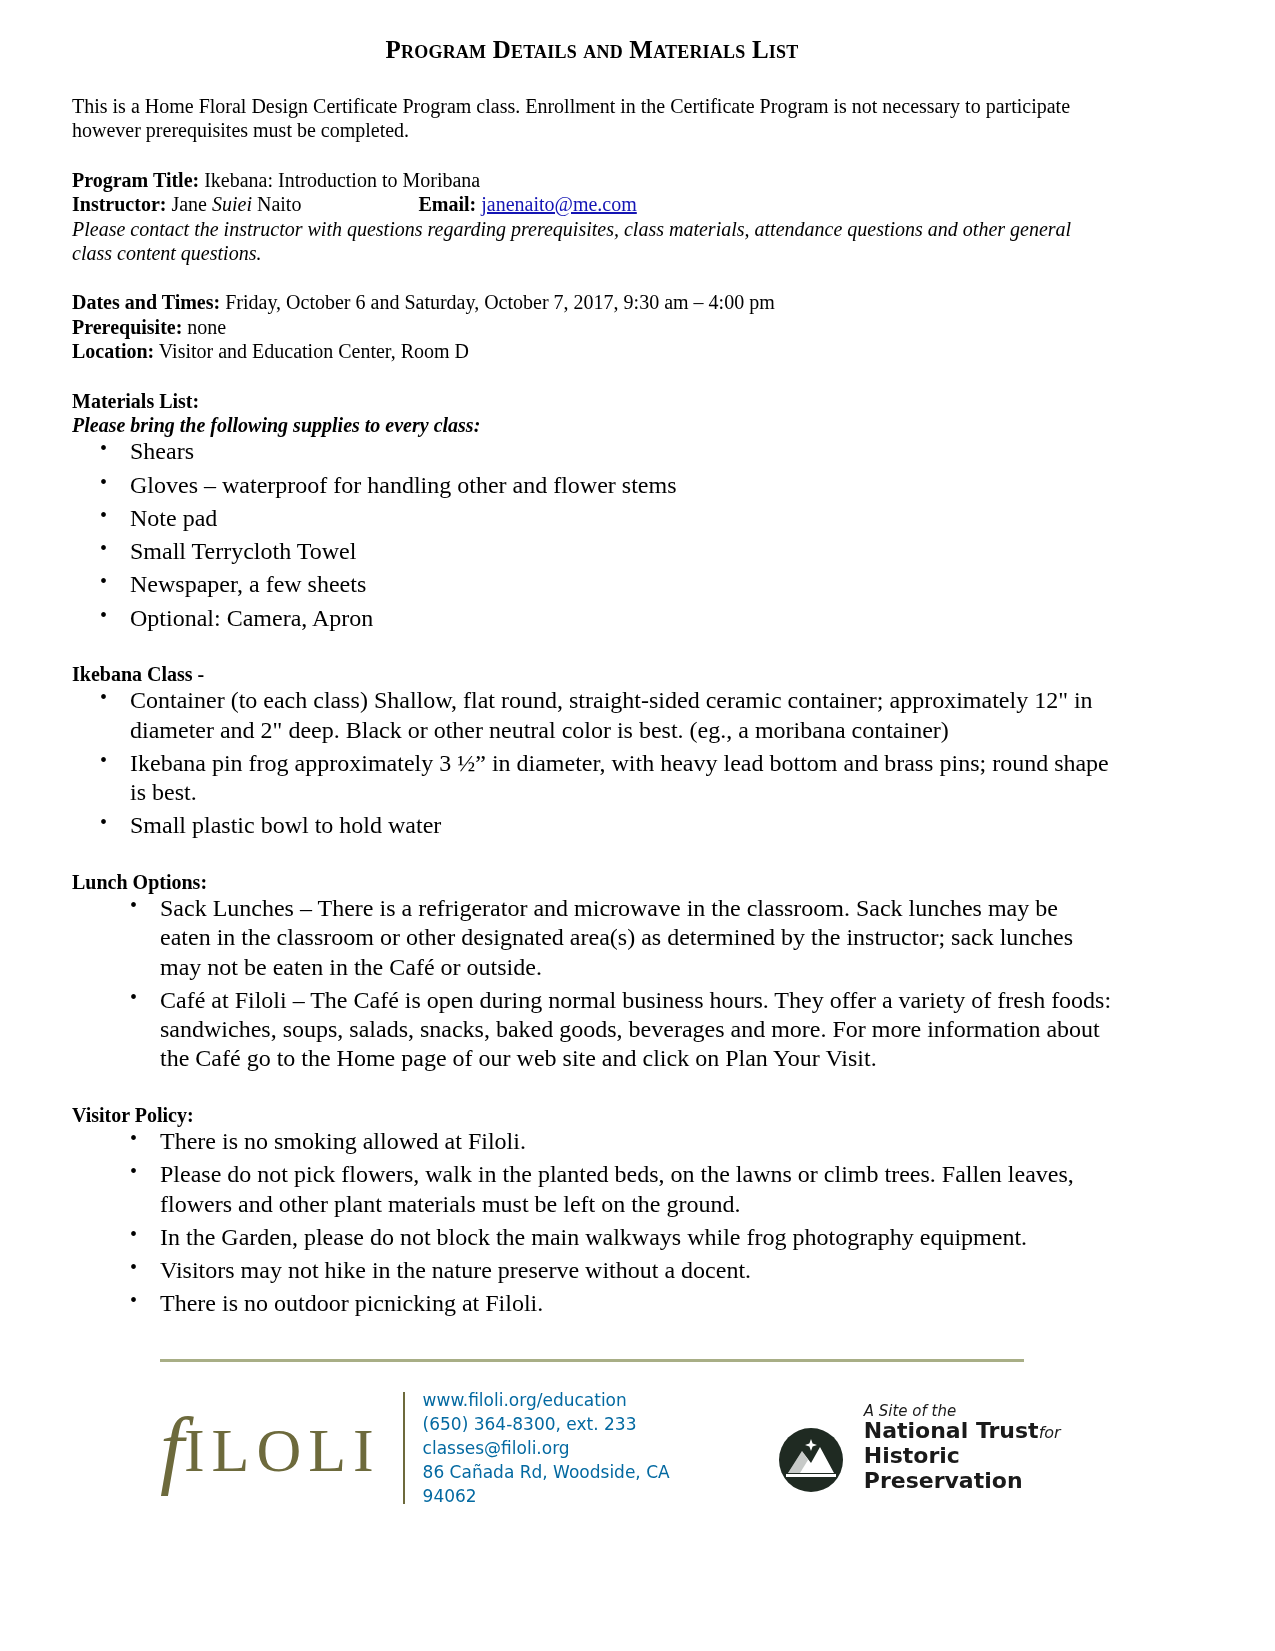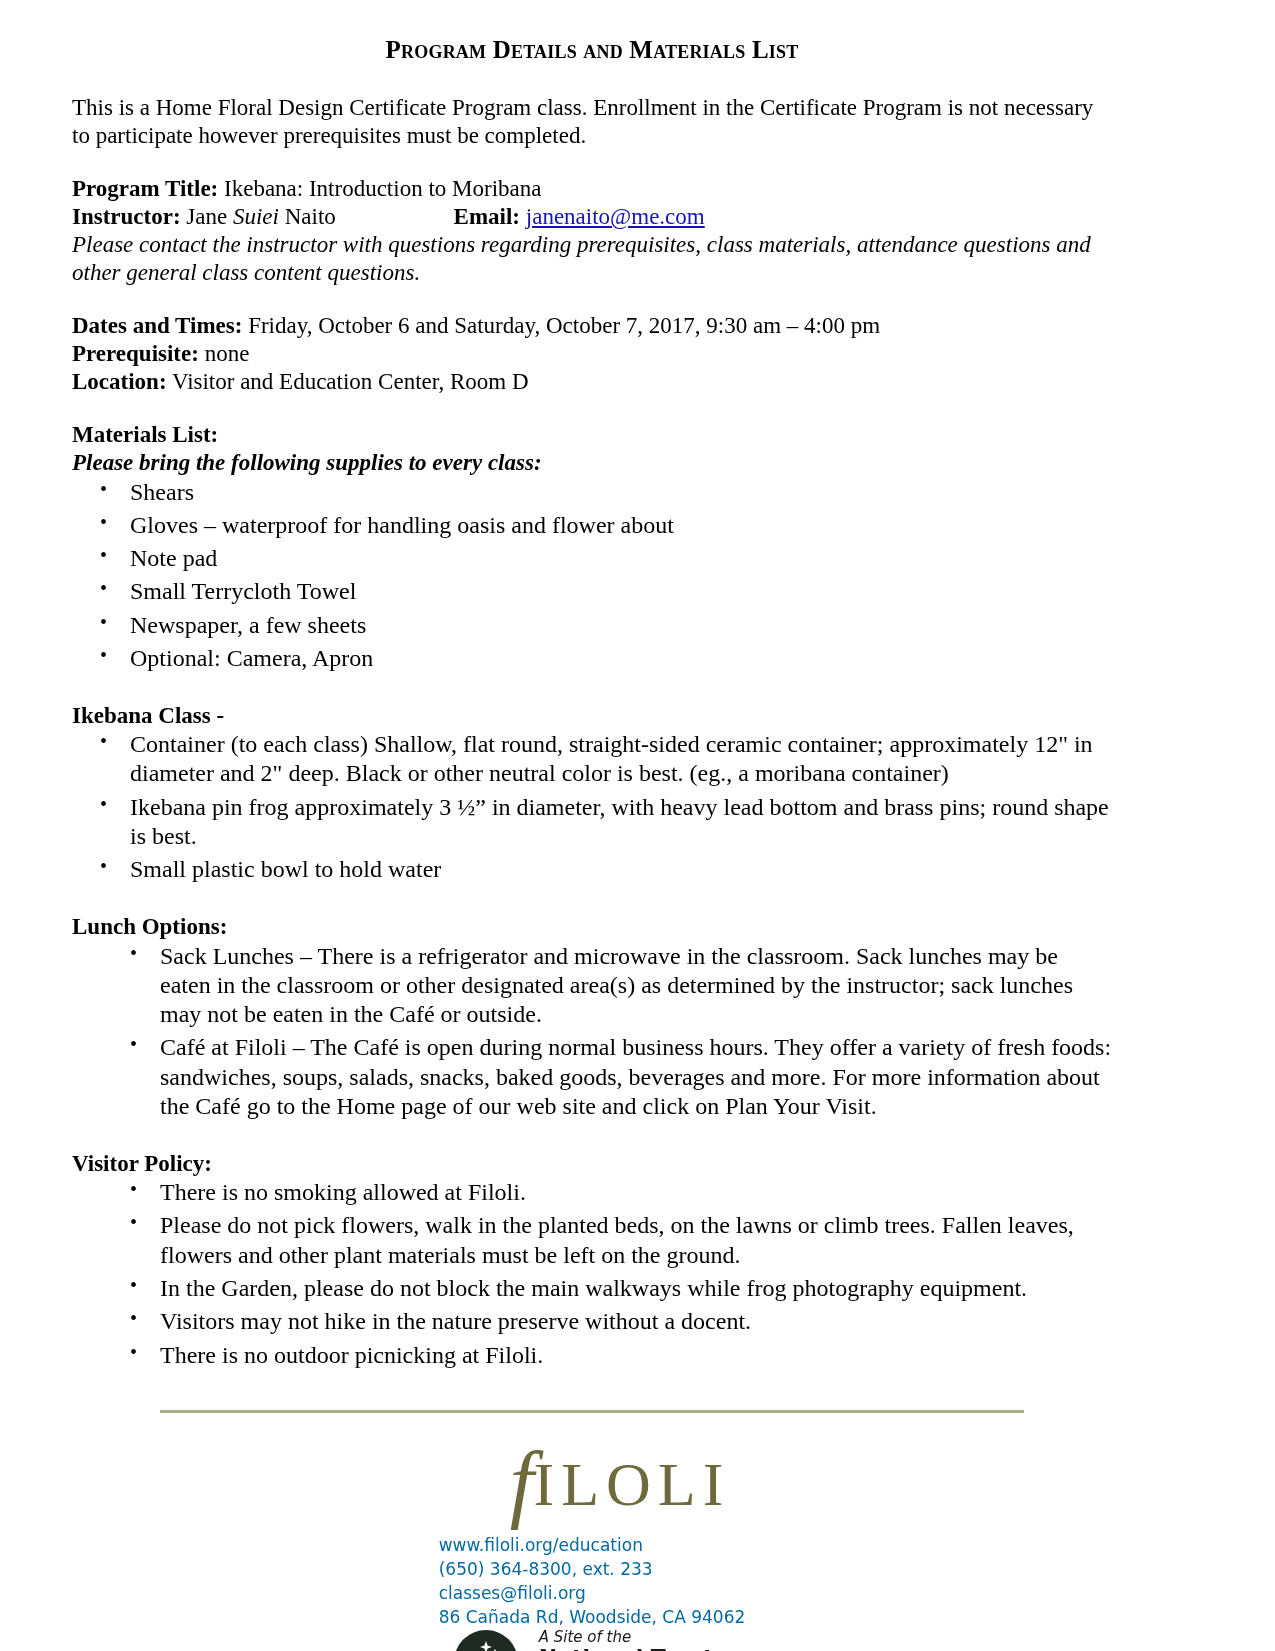"This is a Home Floral" p.para { font-size: 23px -> 20px }
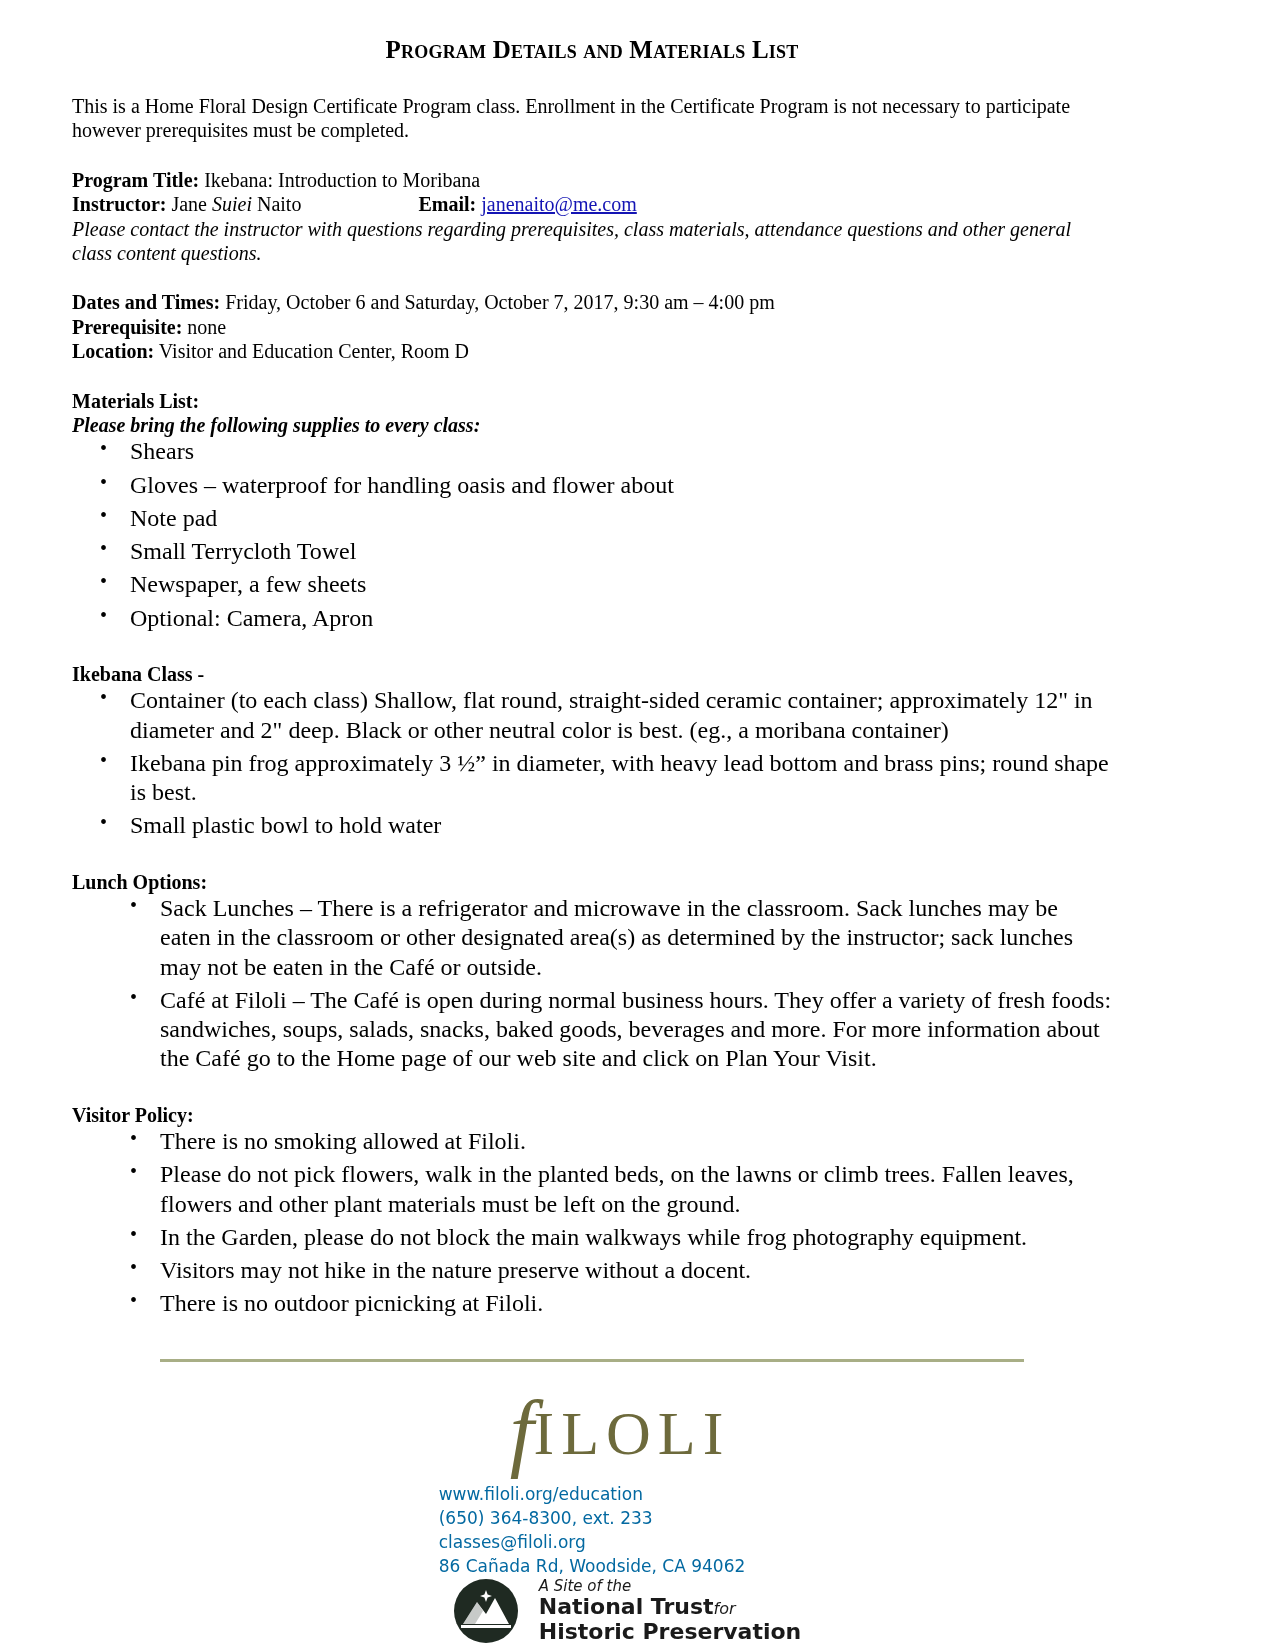"Gloves – waterproof for handling" li { text: oasis and flower about -> other and flower stems }
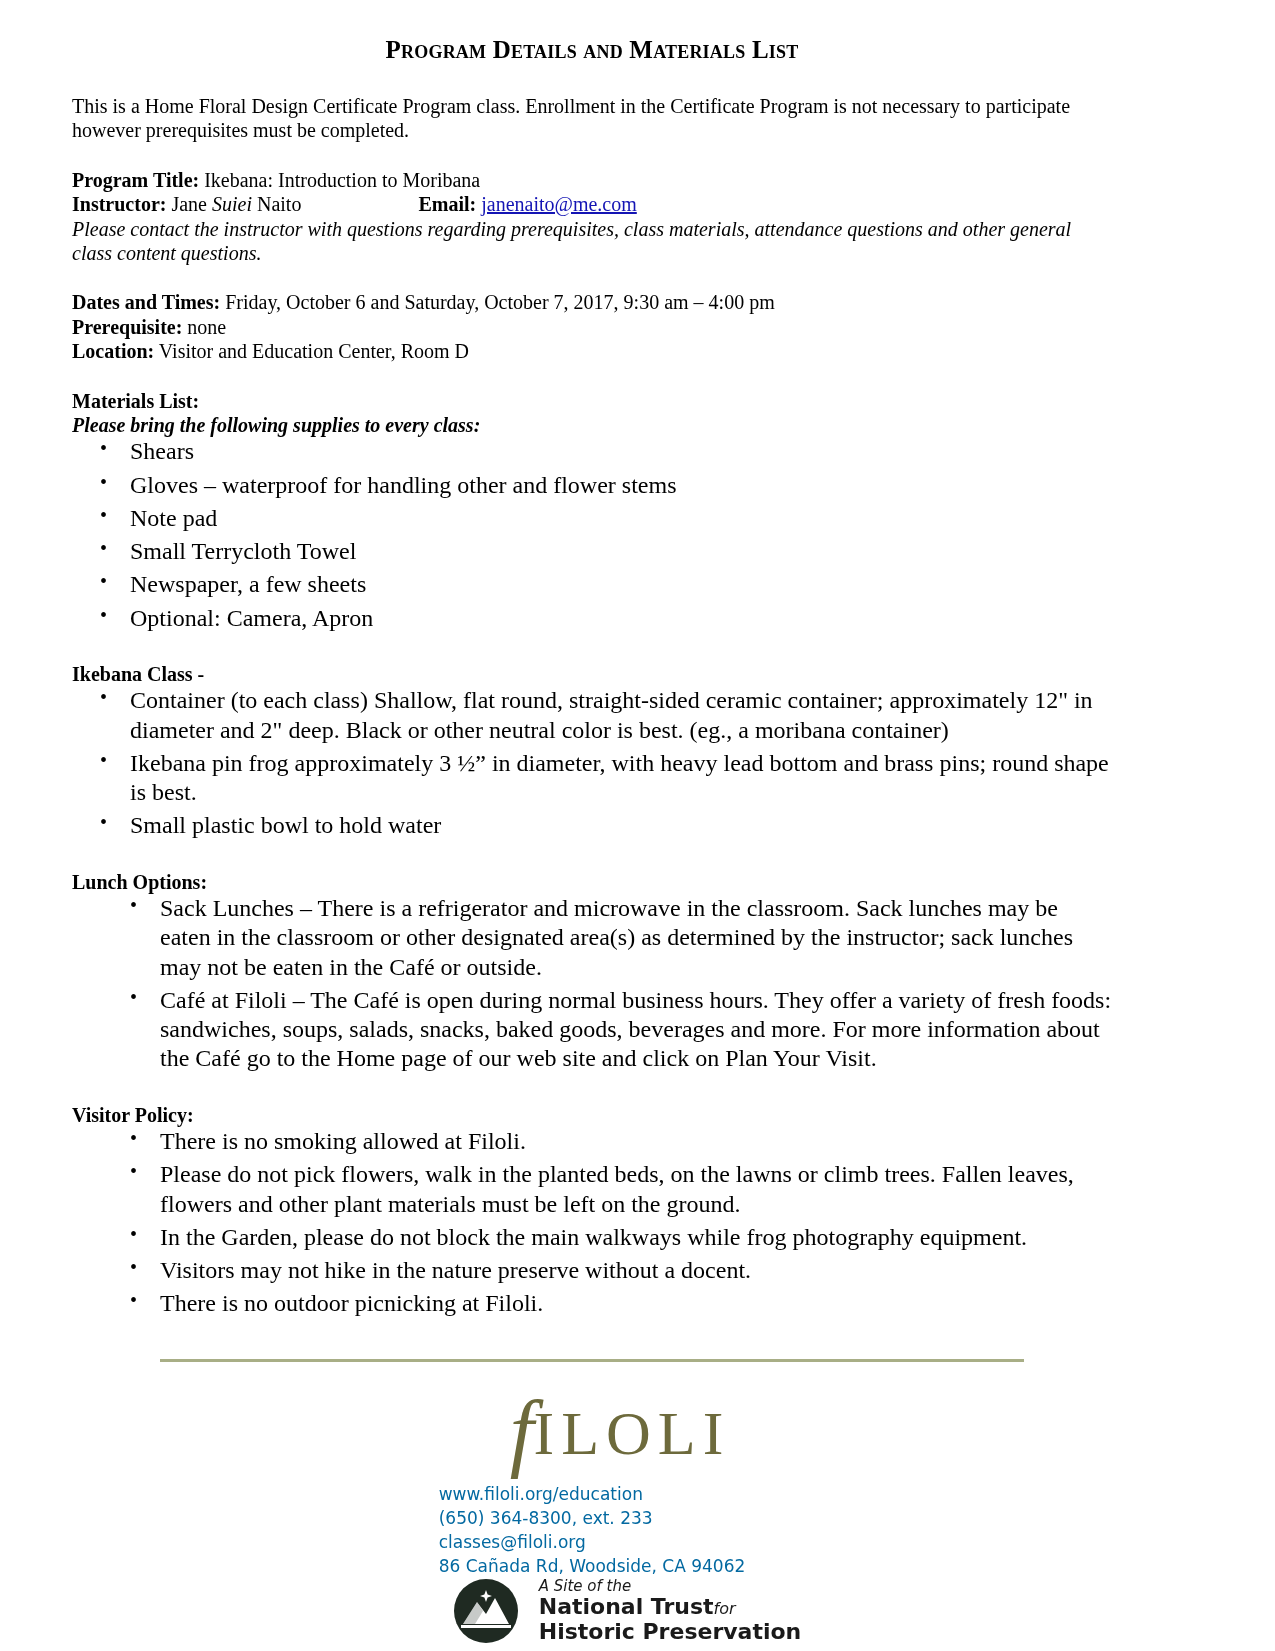"fILOLI" .footer-inner { flex-direction: column -> none }
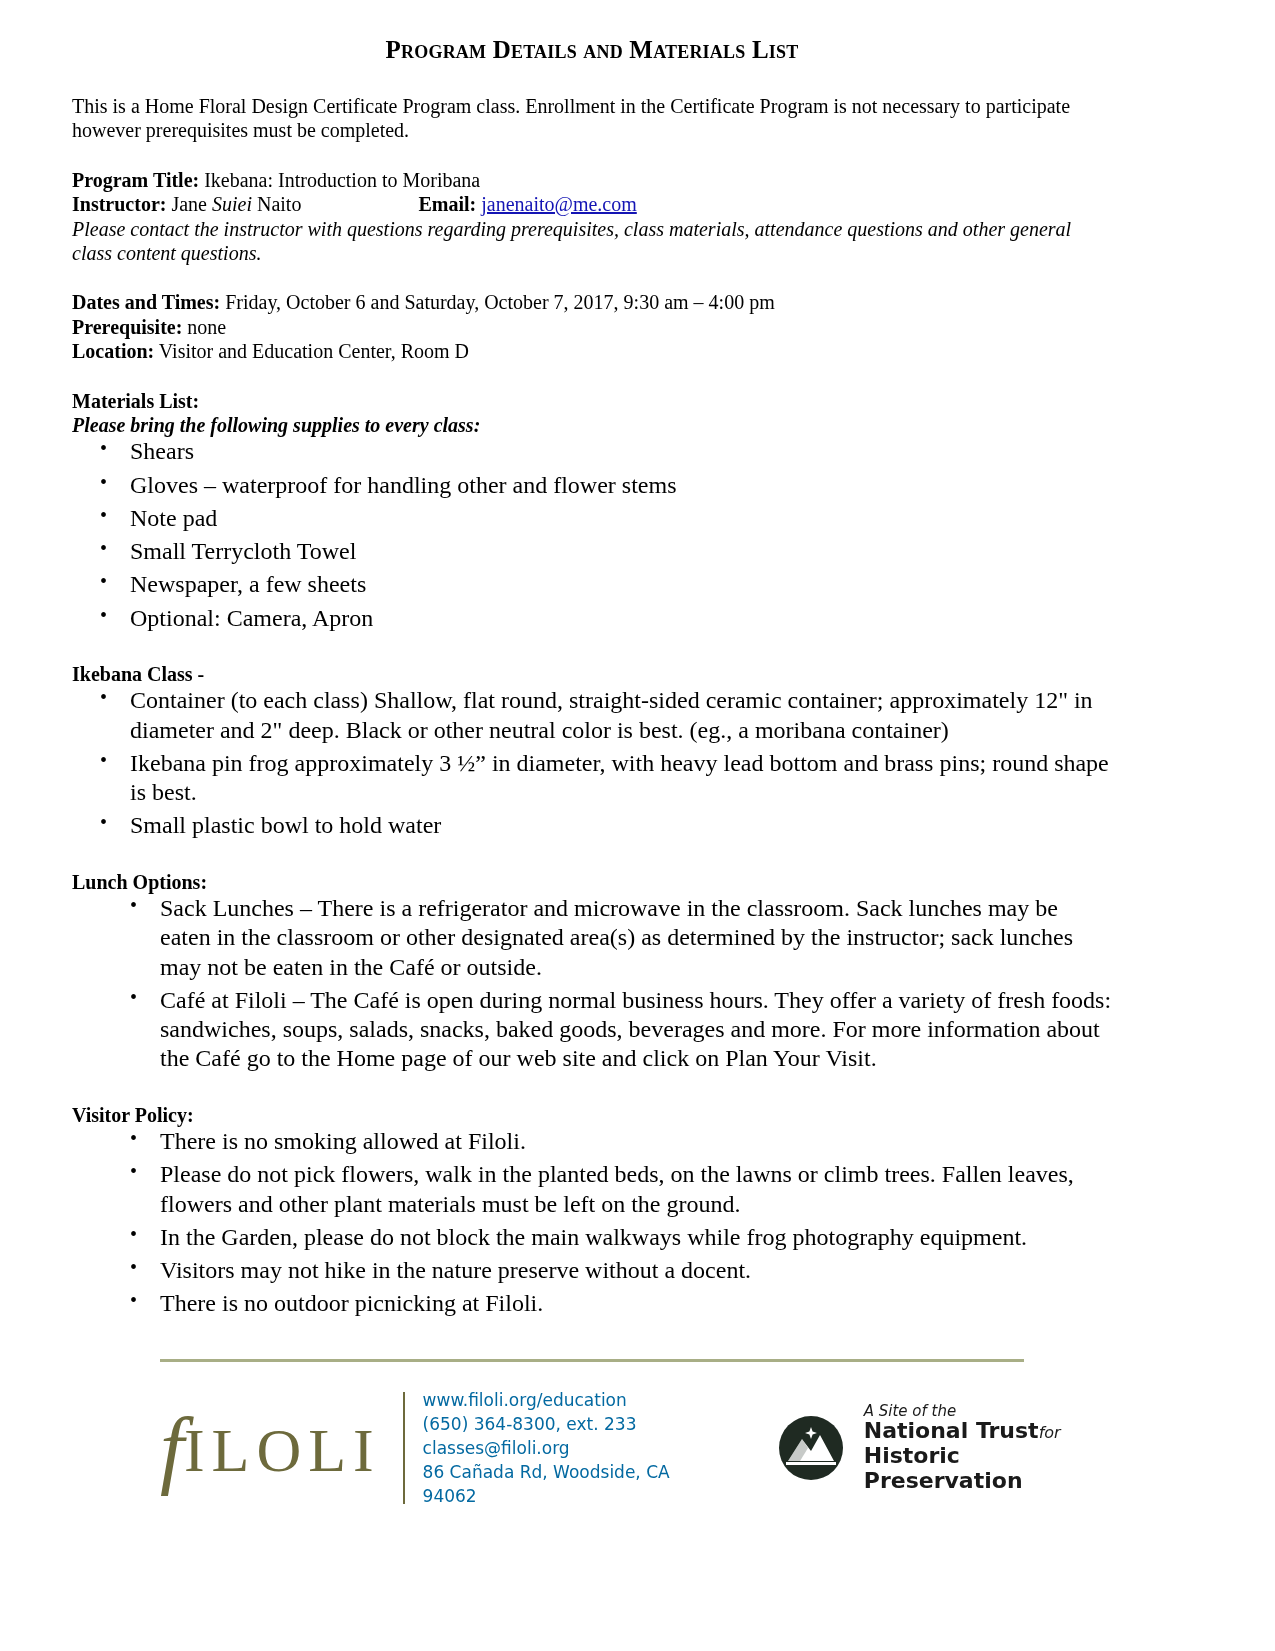"A Site of the" .nt-block { align-items: center -> flex-end }
